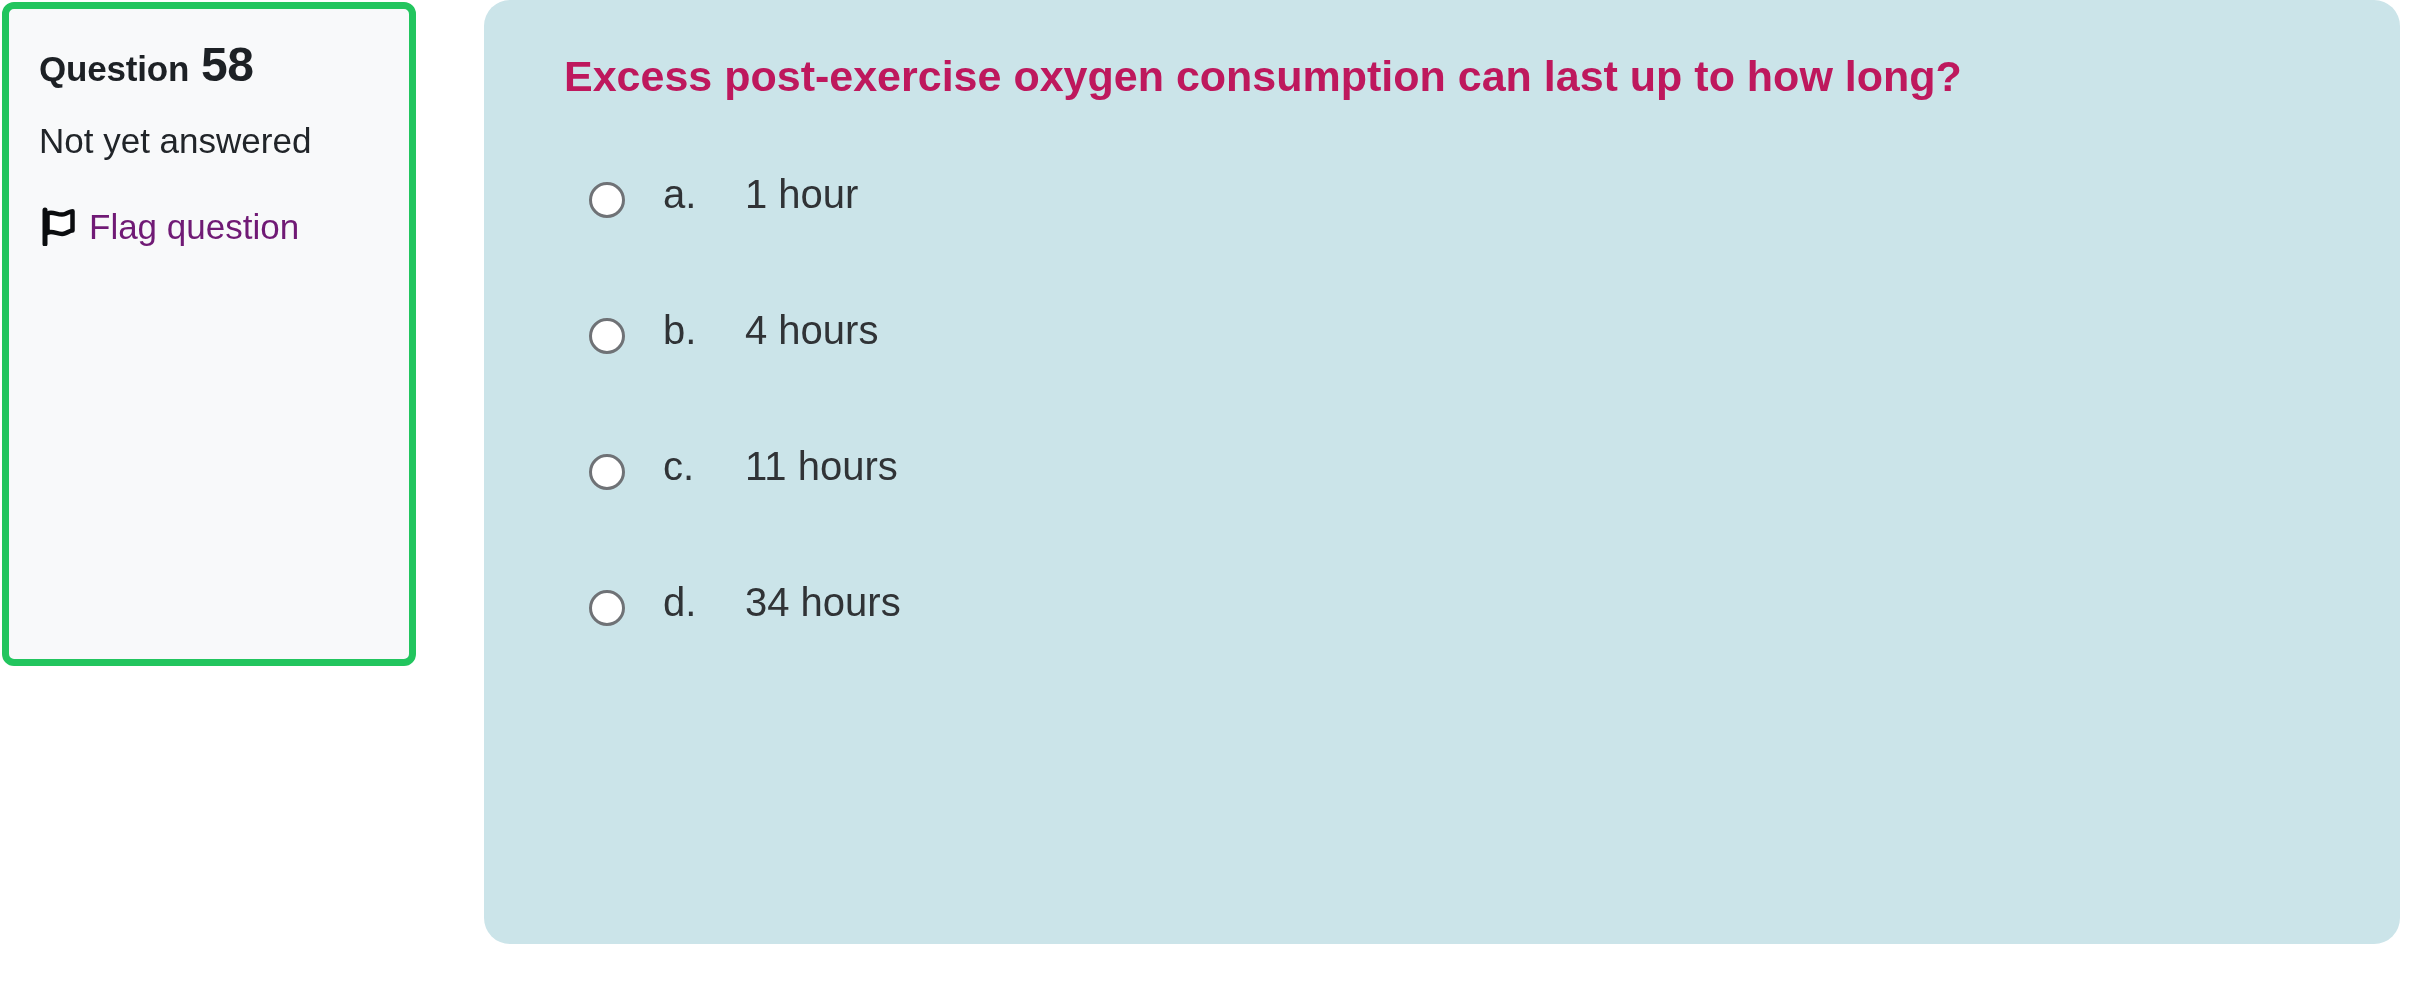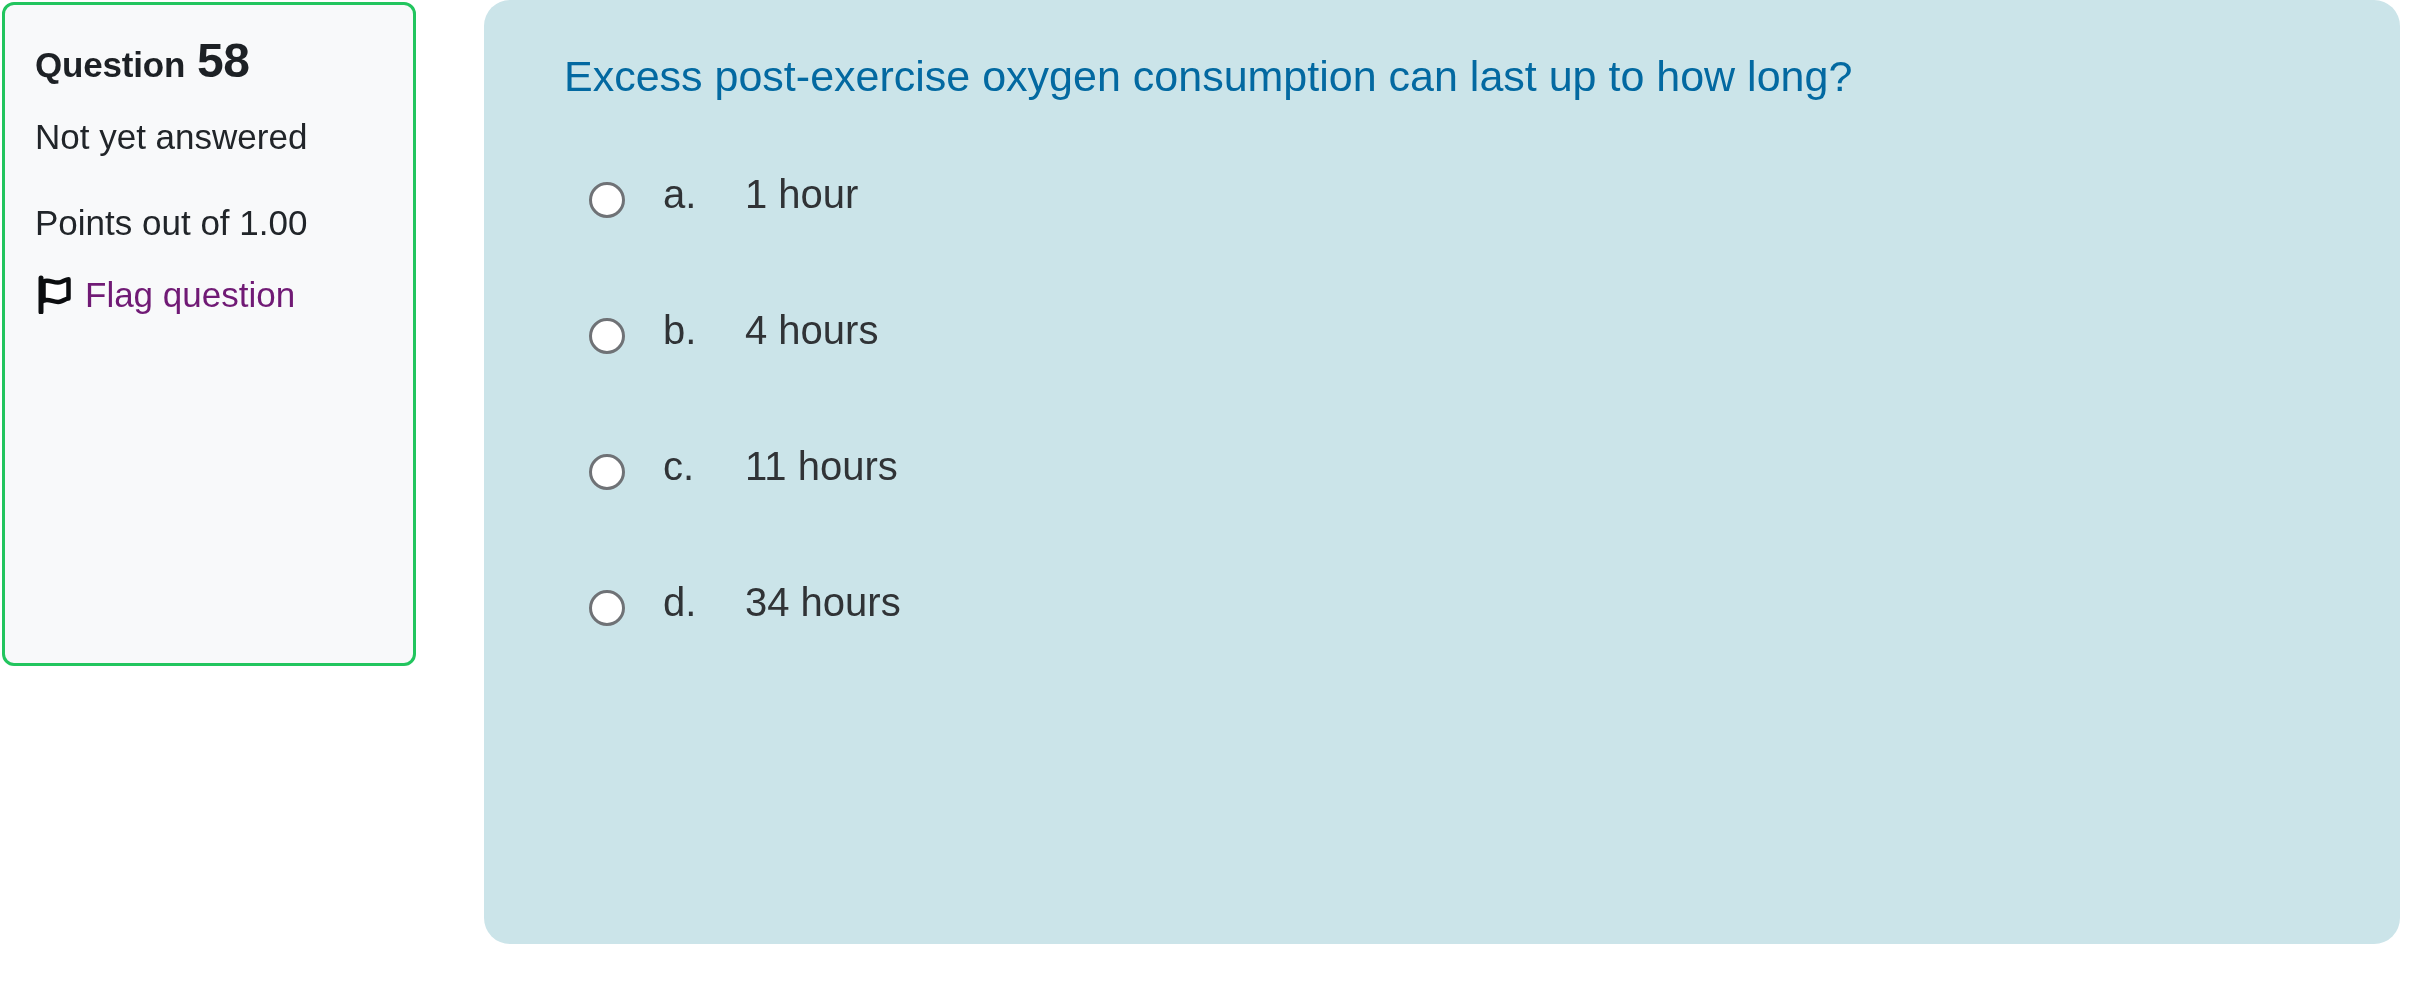"Question" .qinfo-card { border: 3px solid #22c55e -> 7px solid #22c55e }
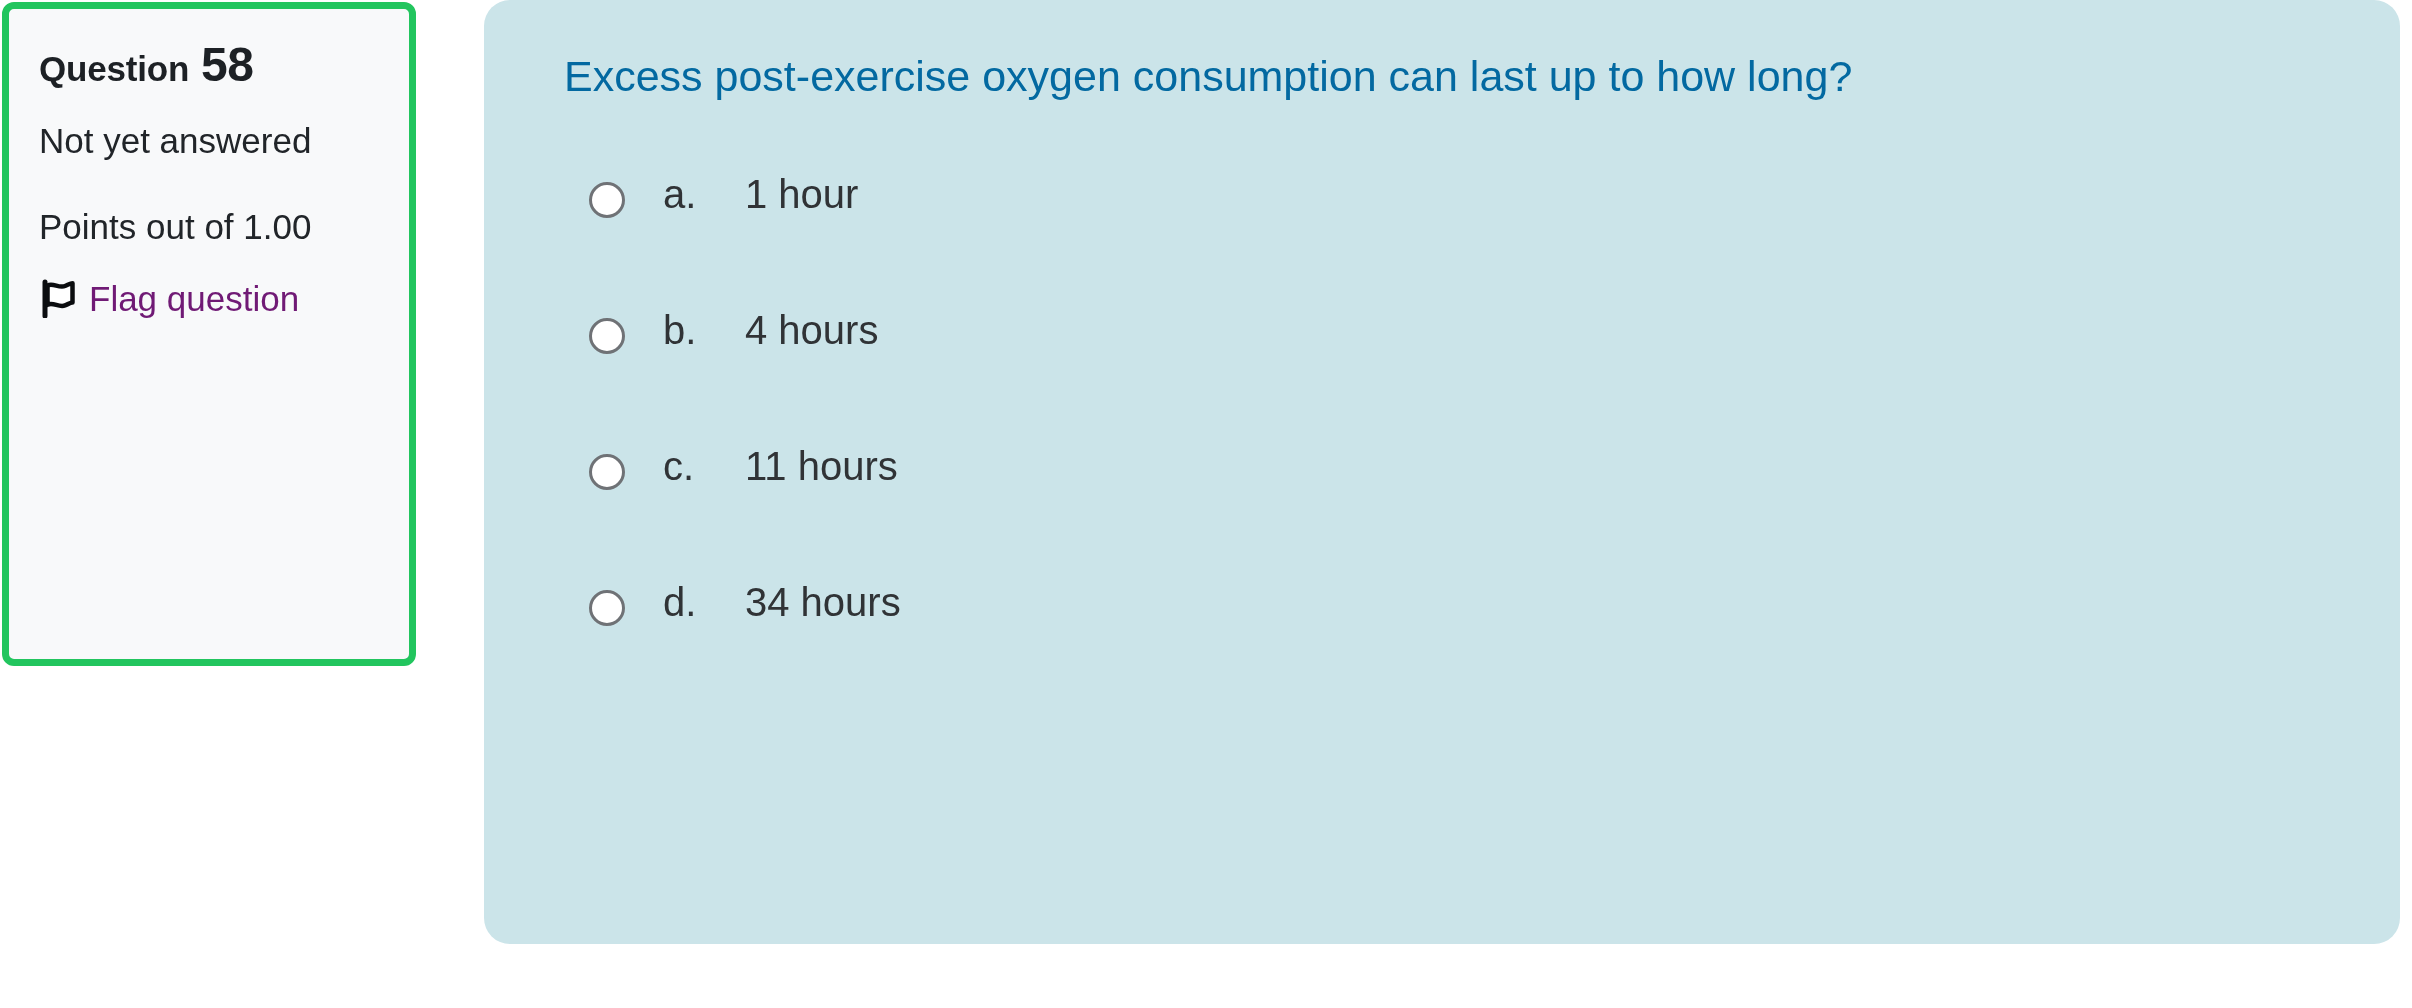"Excess post-exercise oxygen consumption" .qtext { color: #0369a1 -> #be185d; font-weight: normal -> bold }
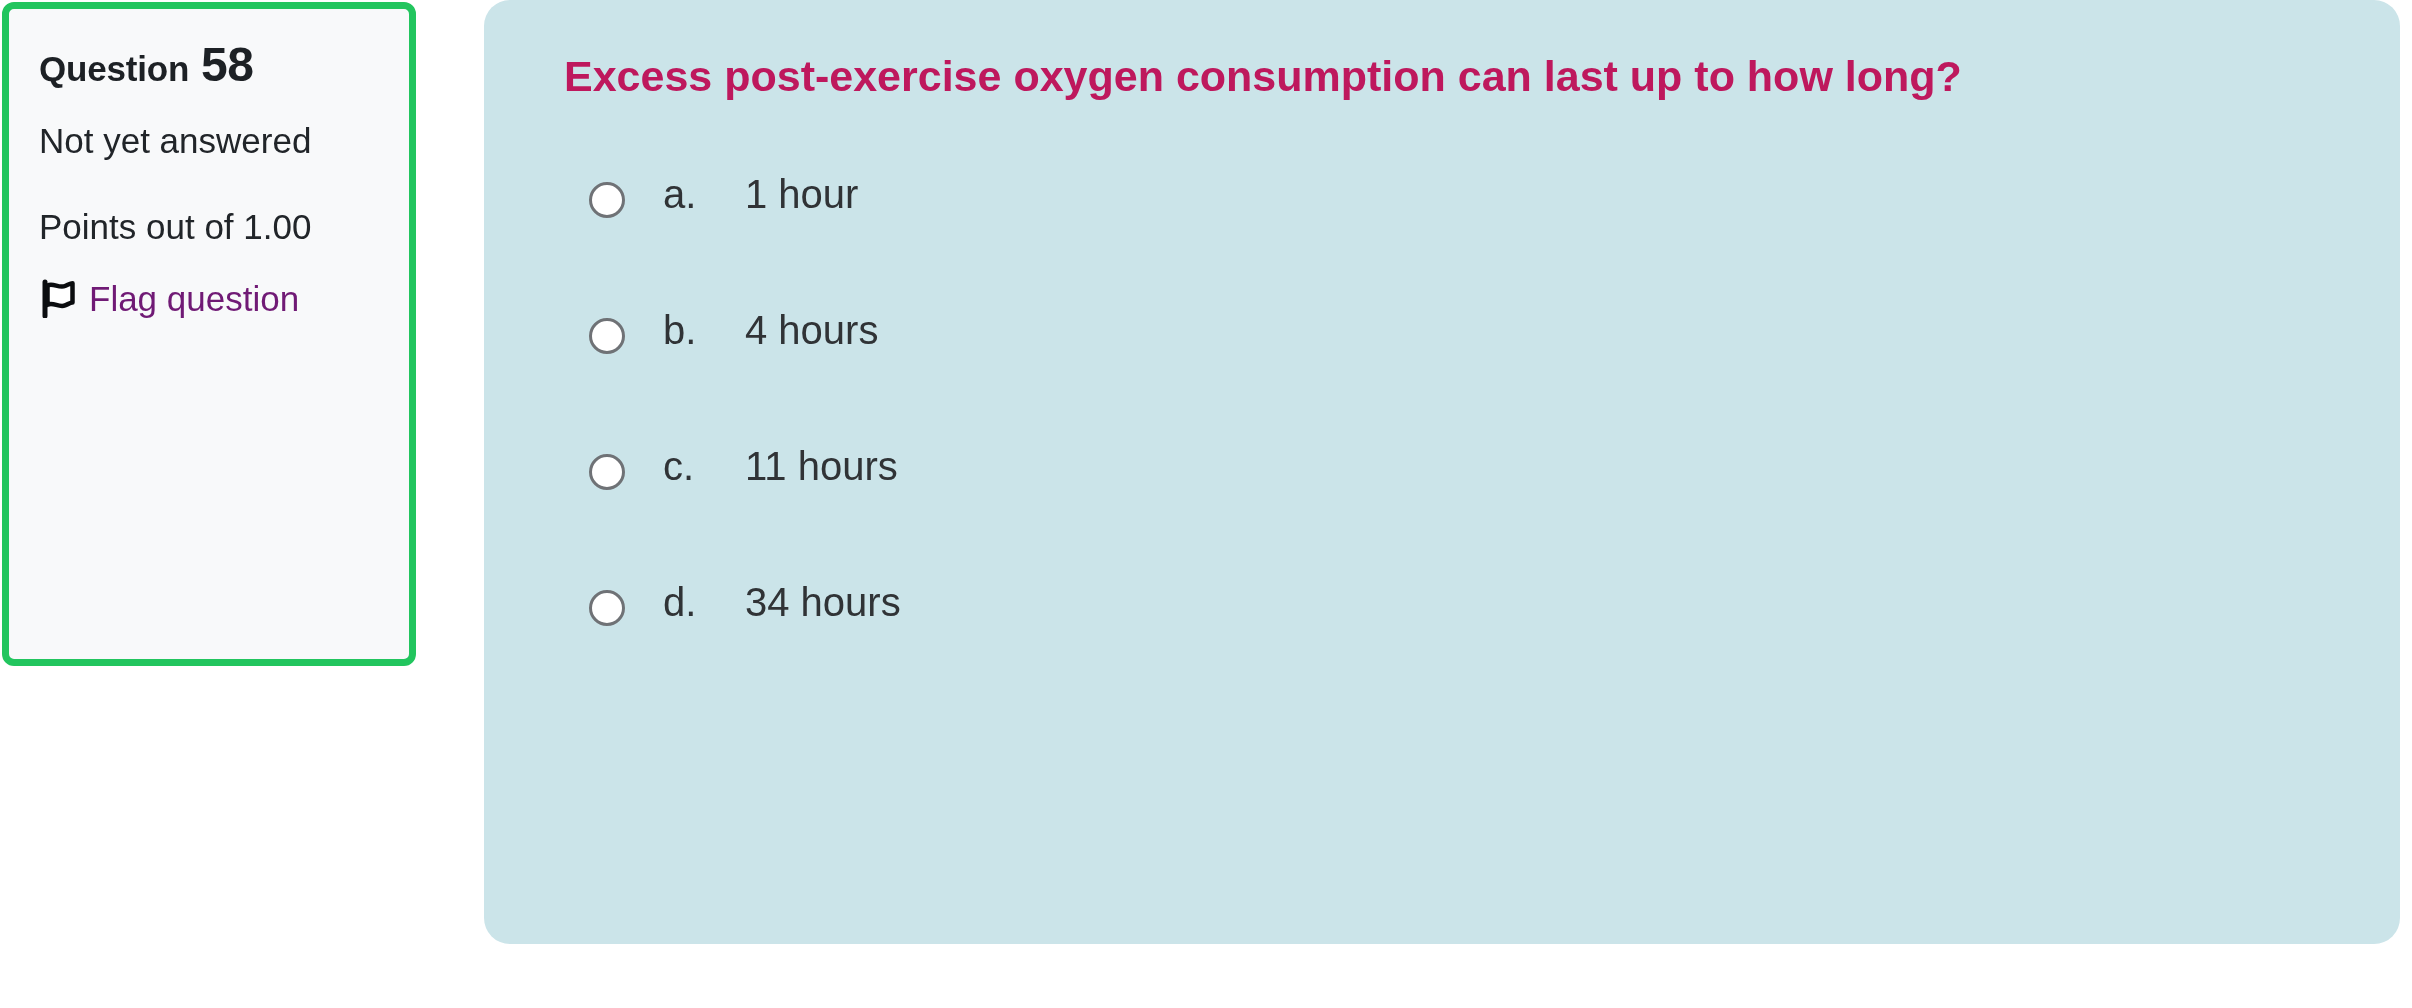"Points out of 1.00" div.qgrade { html: <div>Points out of 1.00</div> -> none }
